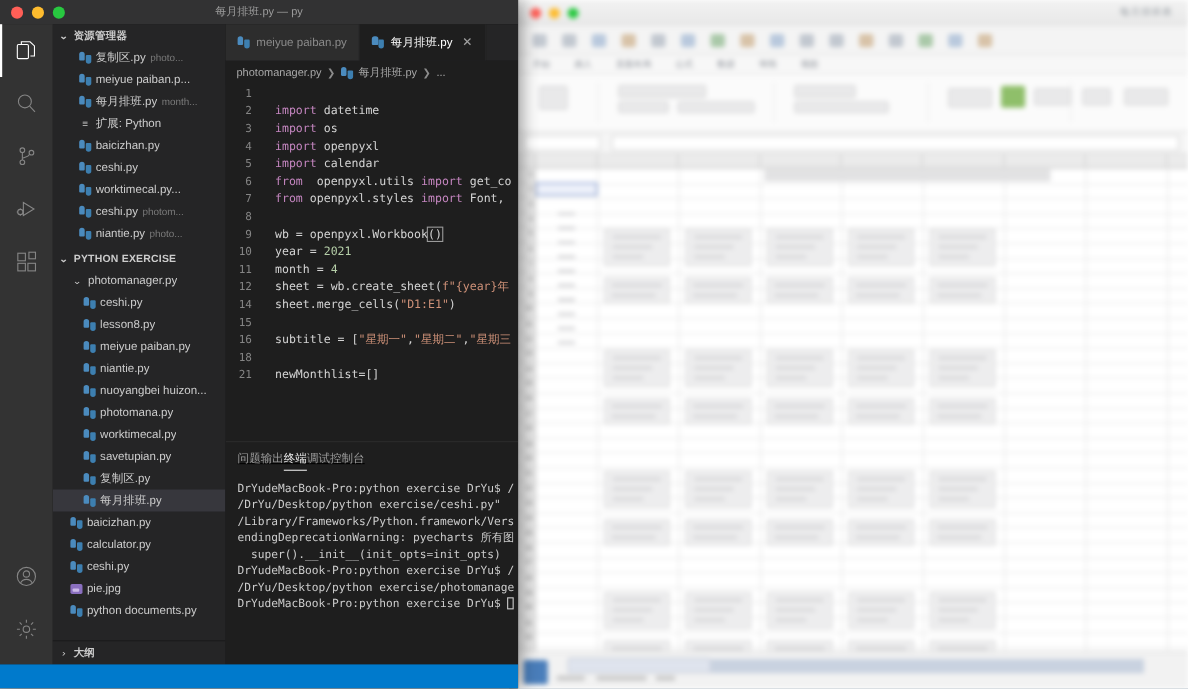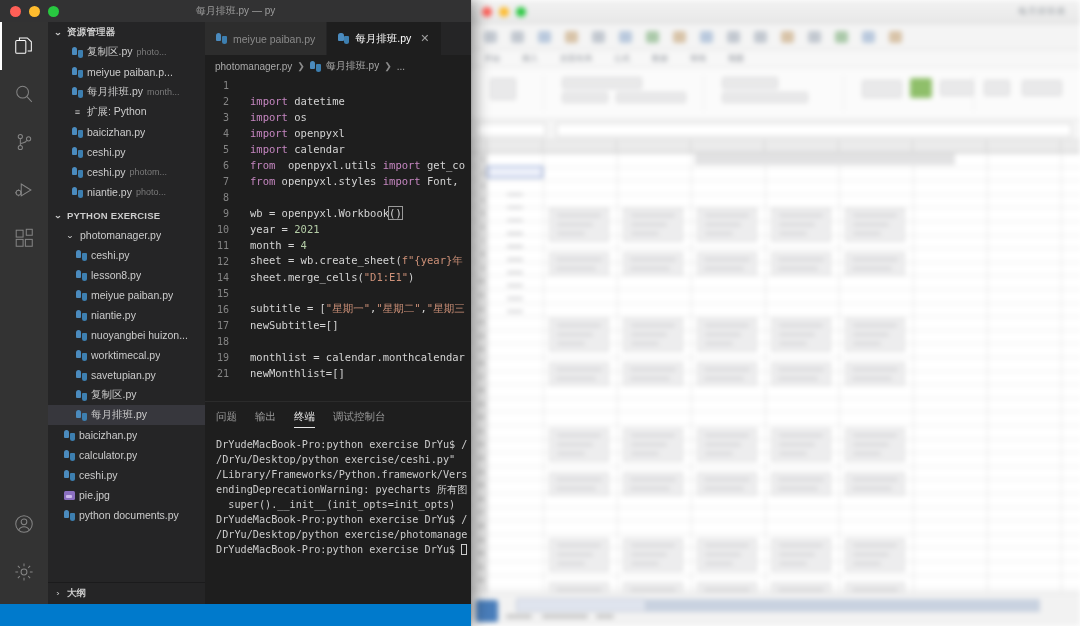"worktimecal.py..." div.sb-row { html: none -> <div> <span></span> <span>worktimecal.py...</span> </div> }
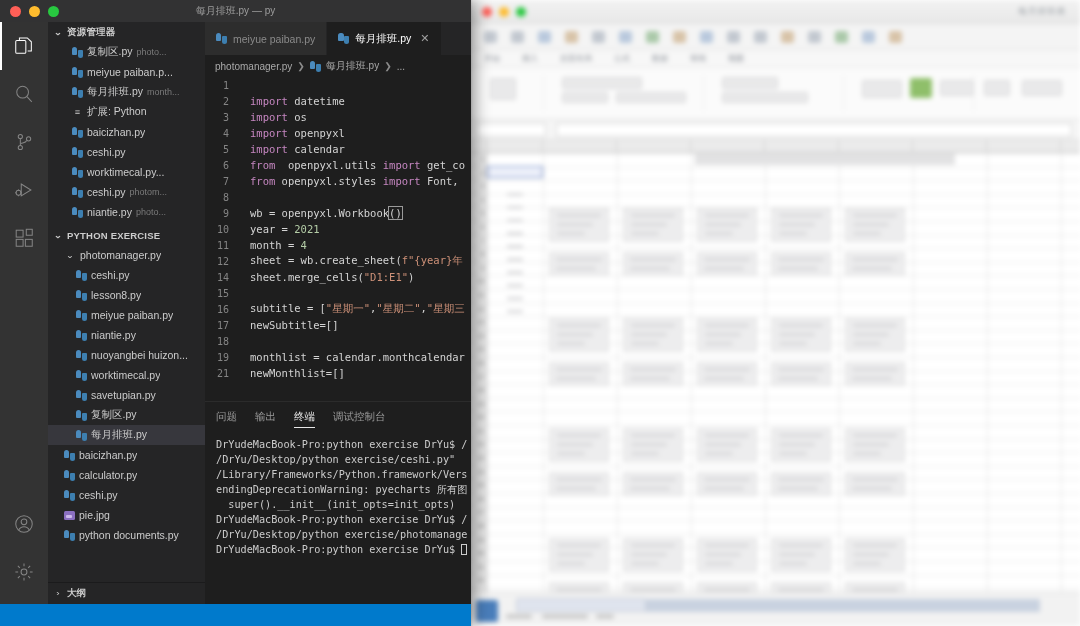"17" div.cl { html: <div><span>17</span><span><span>newSubtitle=[]</span></span></div> -> none }
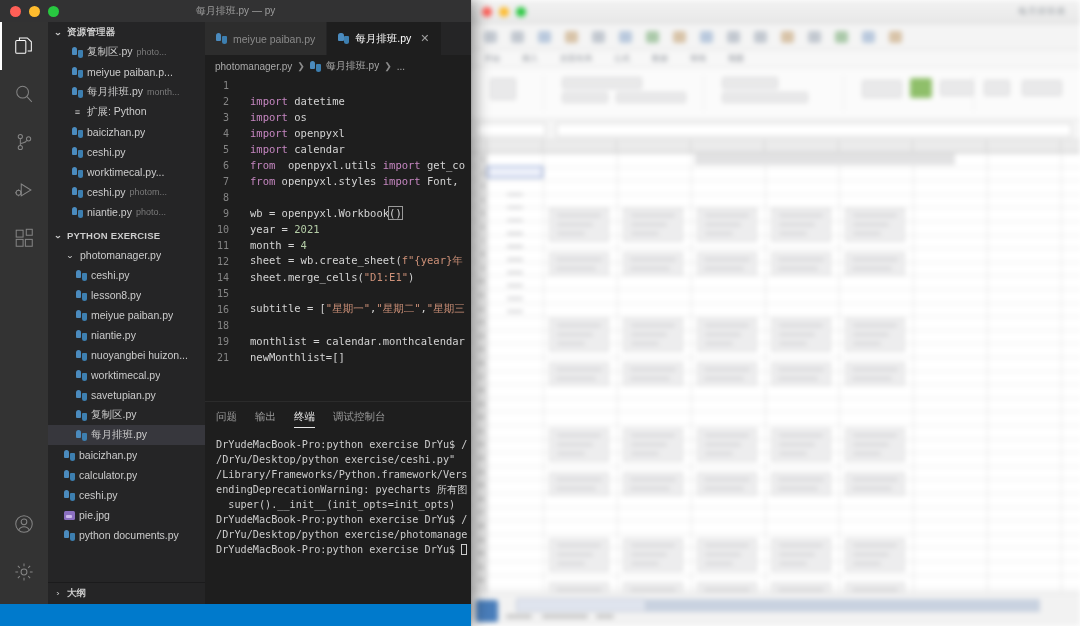"19" div.cl { html: <div><span>19</span><span><span>monthlist = calendar.monthcalendar</span></span></div> -> none }
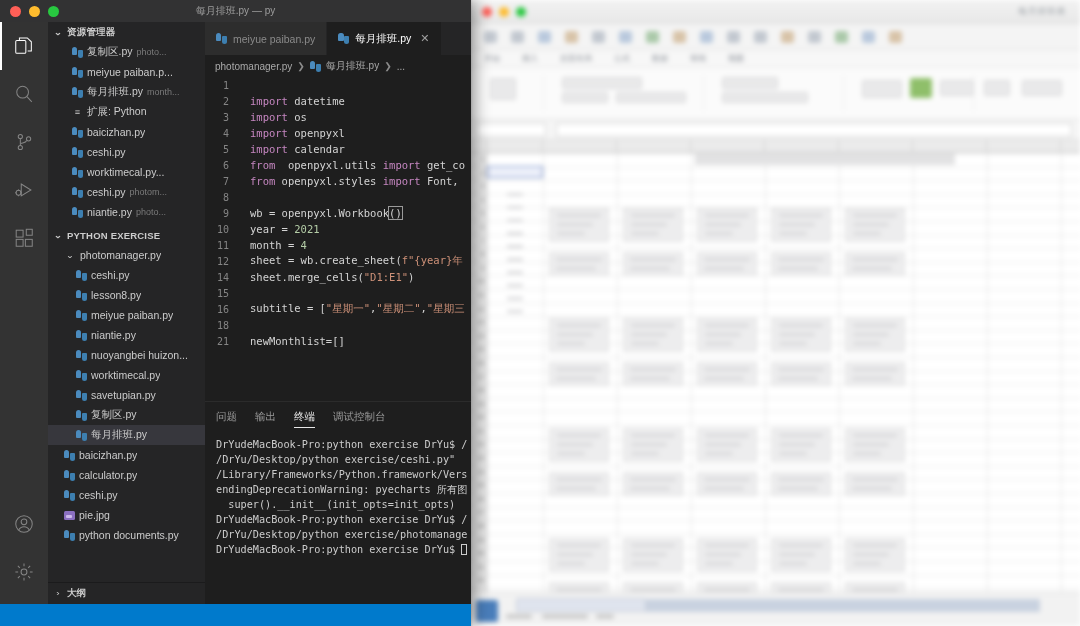"photomana.py" div.sb-row { html: none -> <div> <span></span> <span>photomana.py</span> </div> }
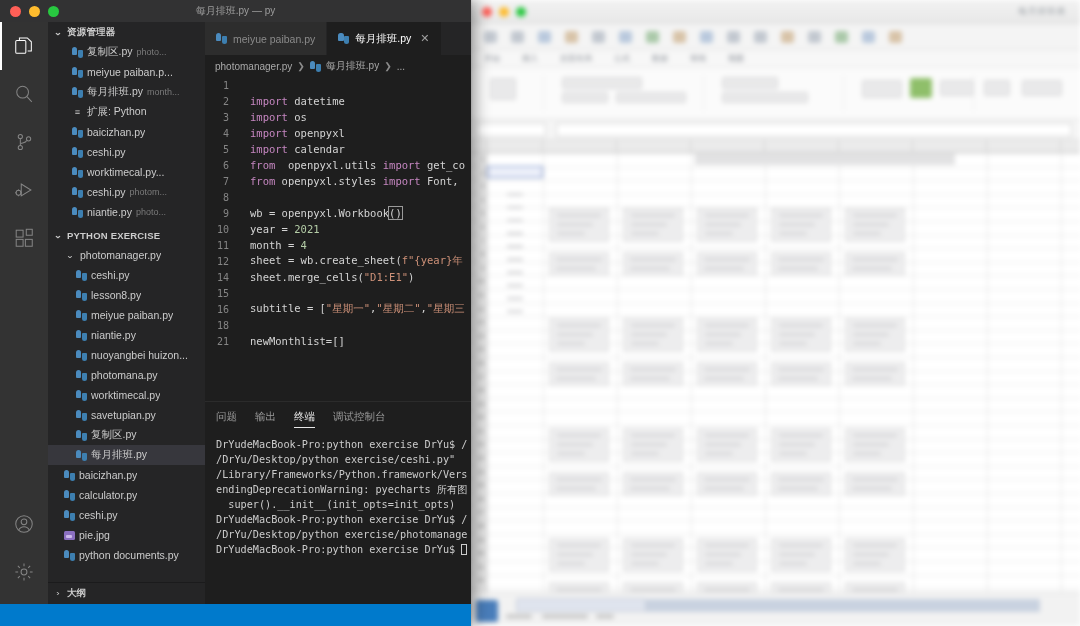"问题" .pn-tabs { gap: 18px -> none; text-decoration: none -> underline }
